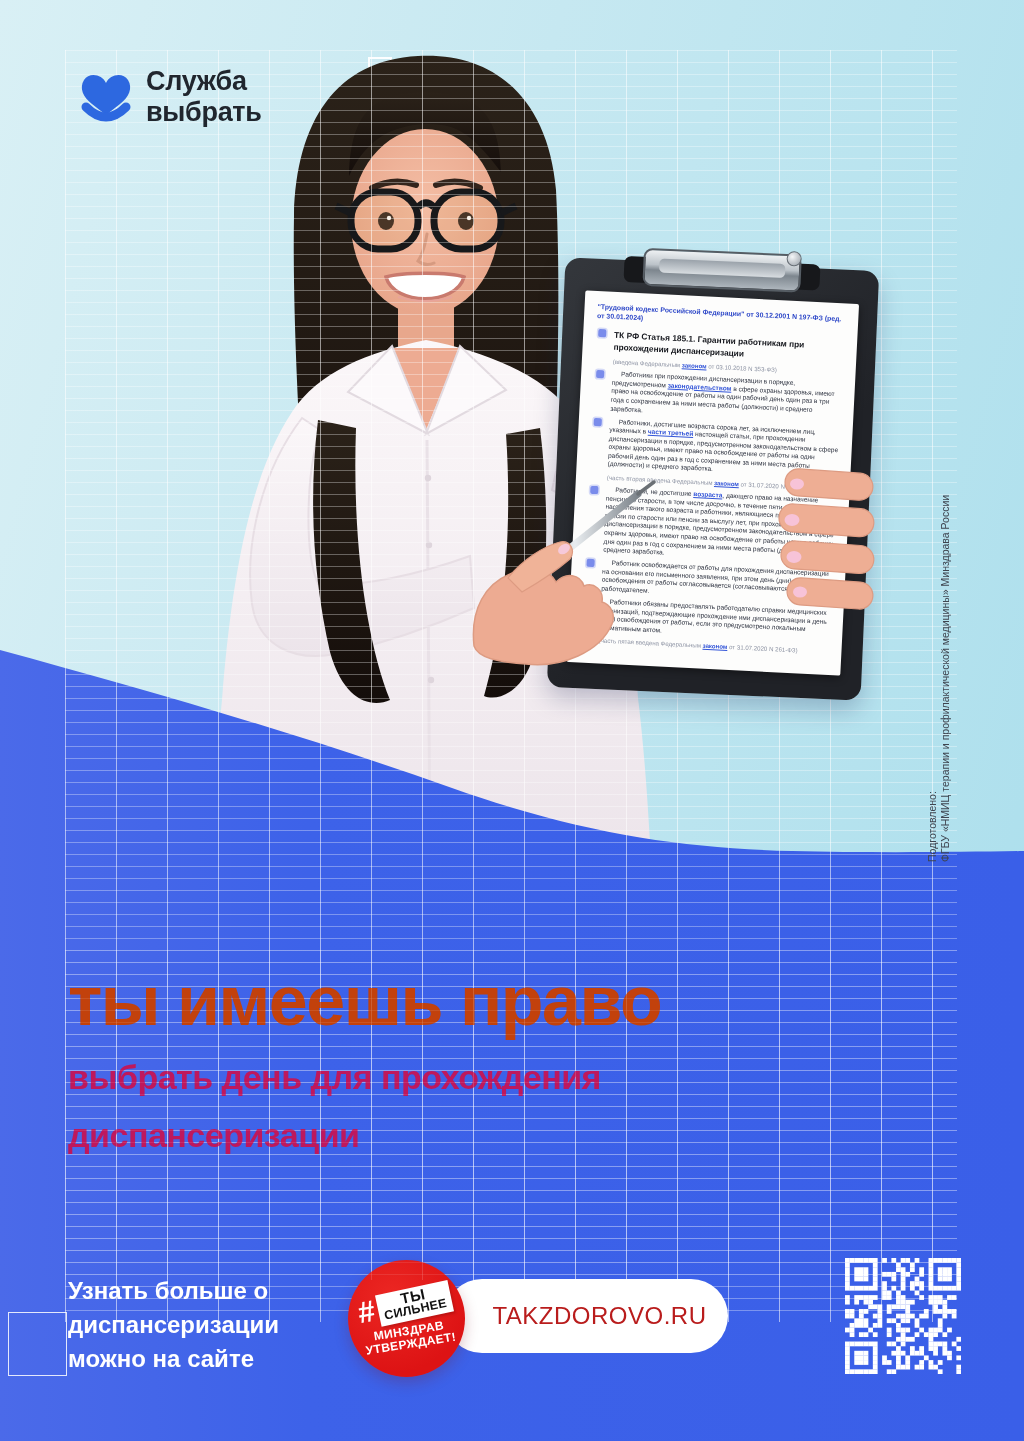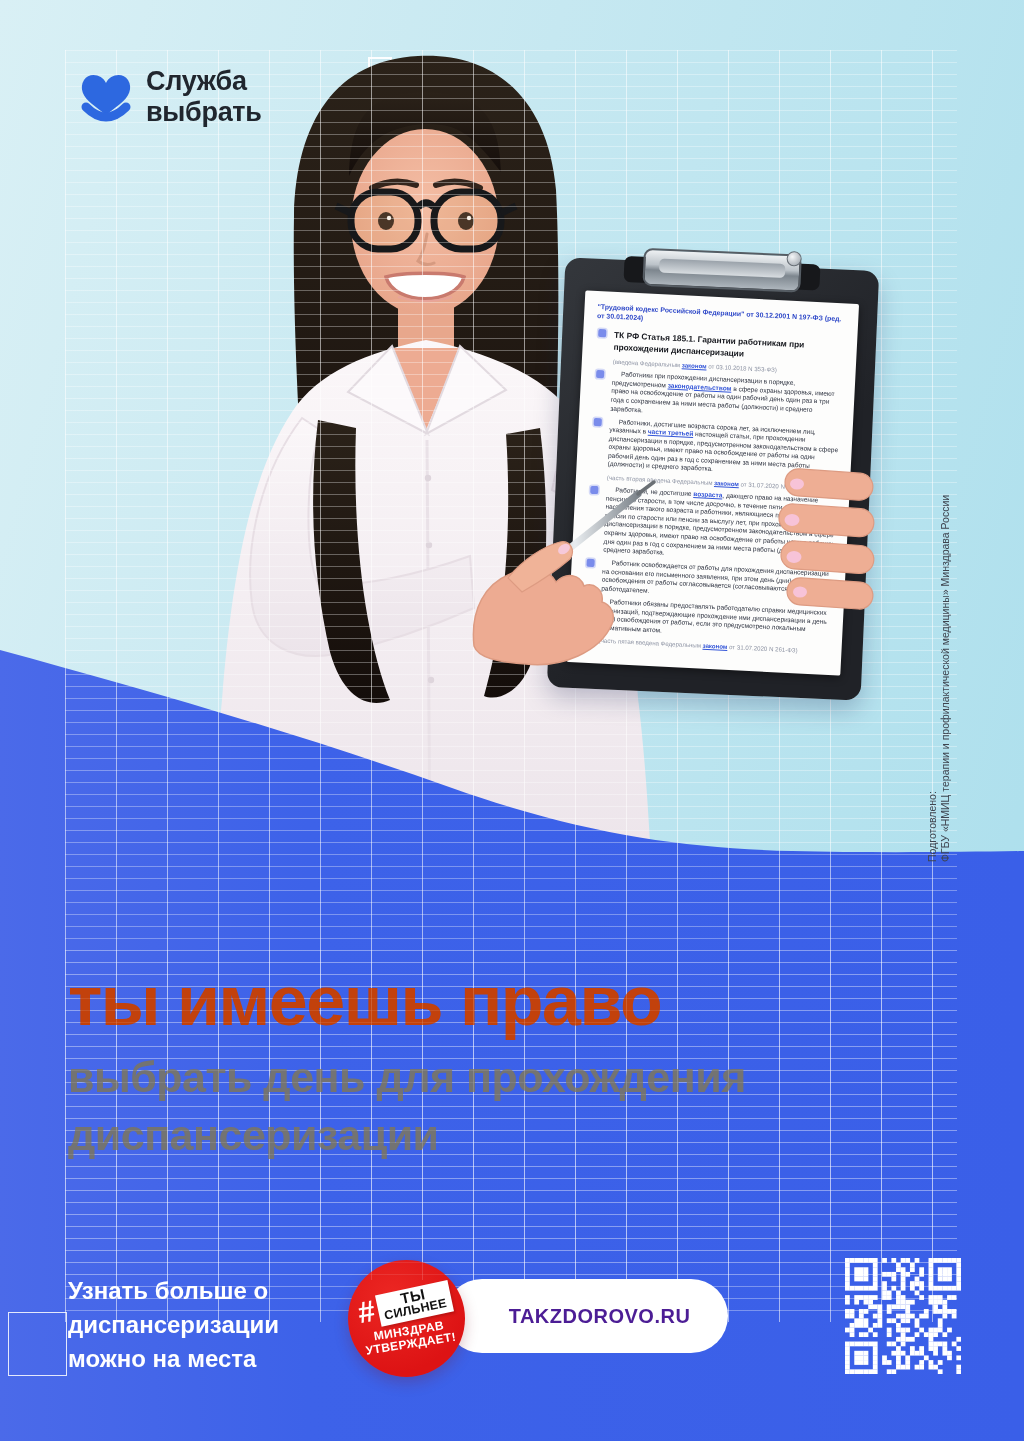"выбрать день для прохождения" .subtitle { color: #737373 -> #be185d; font-size: 43px -> 34px }
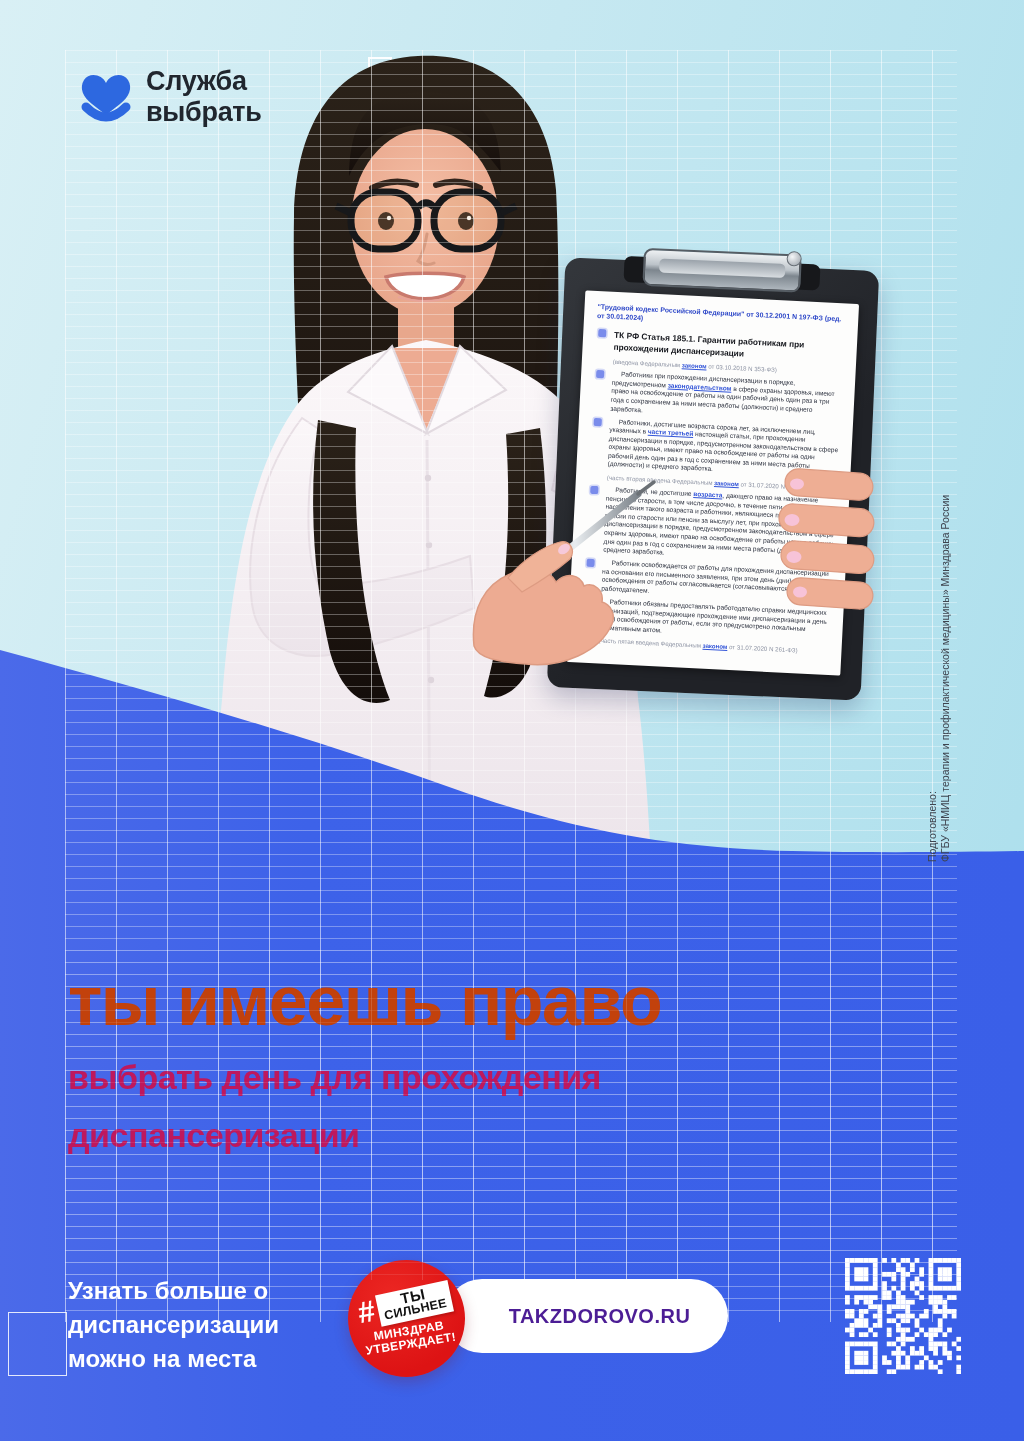"TAKZDOROVO.RU" .pill span { color: #4c1d95 -> #b91c1c; font-size: 20px -> 24px; font-weight: bold -> normal }
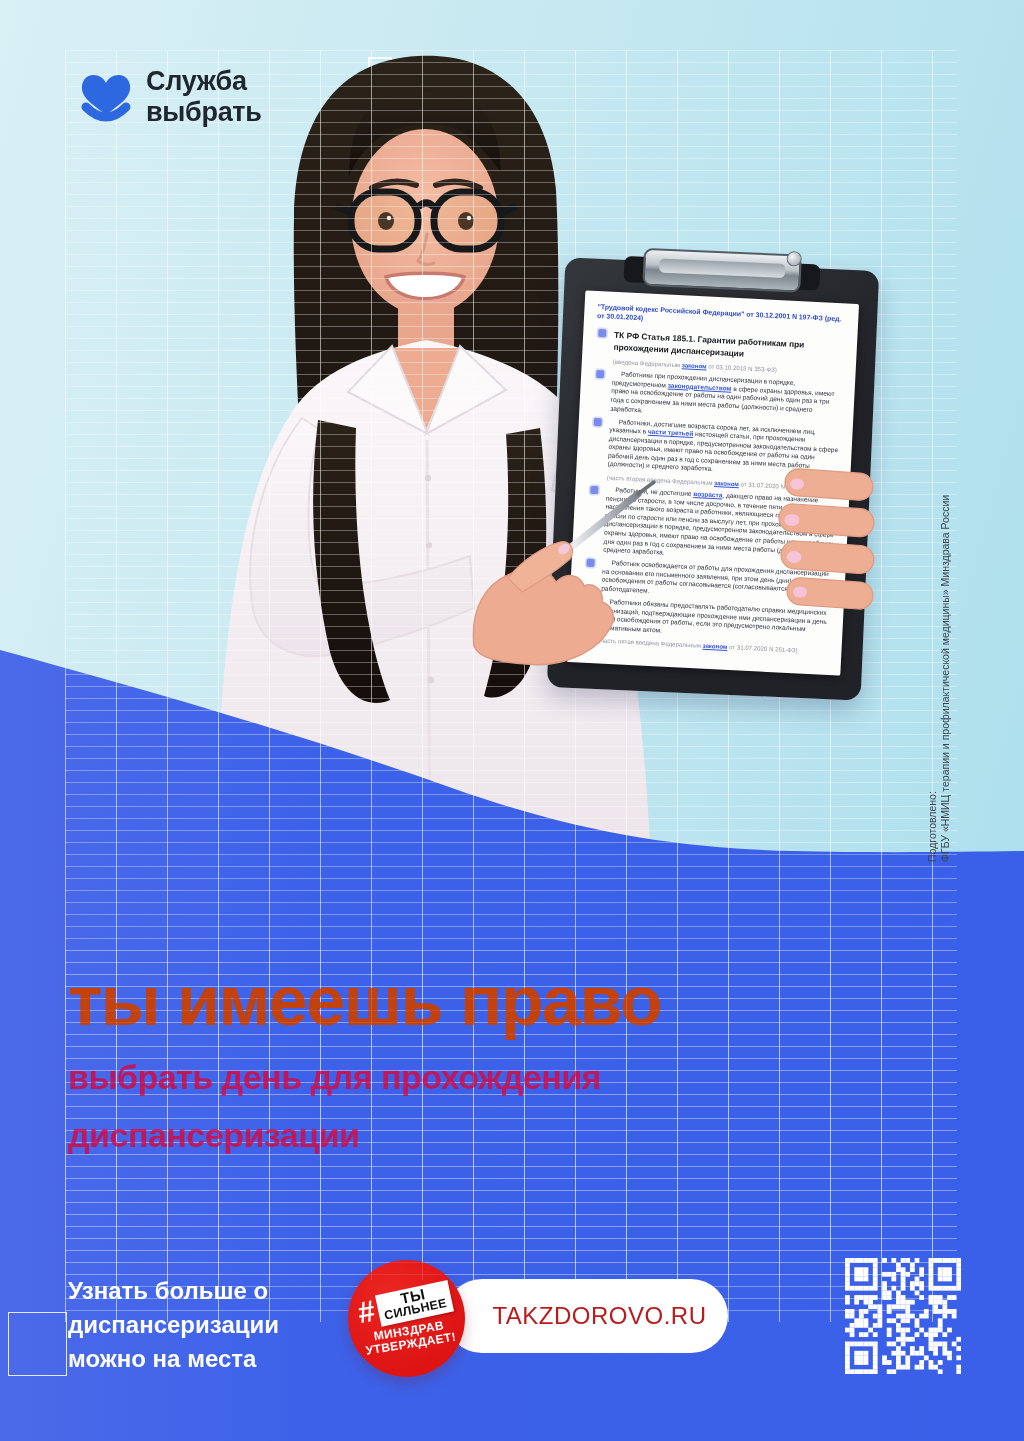"можно на места" div { text: места -> сайте }
